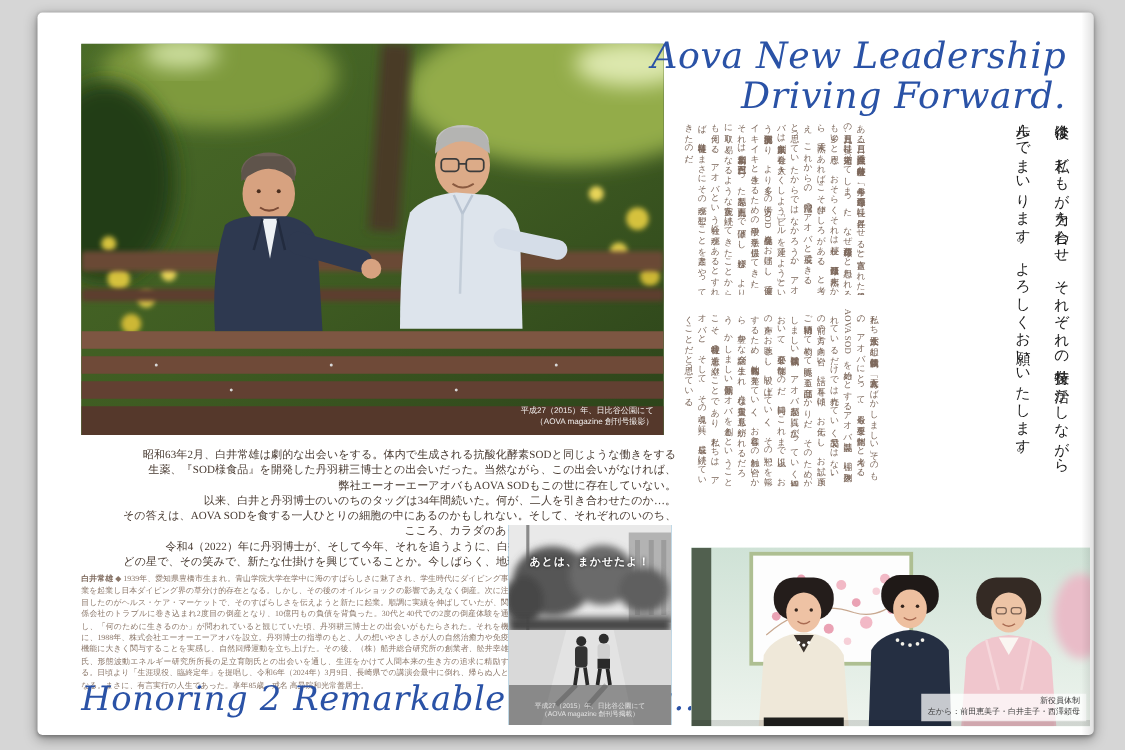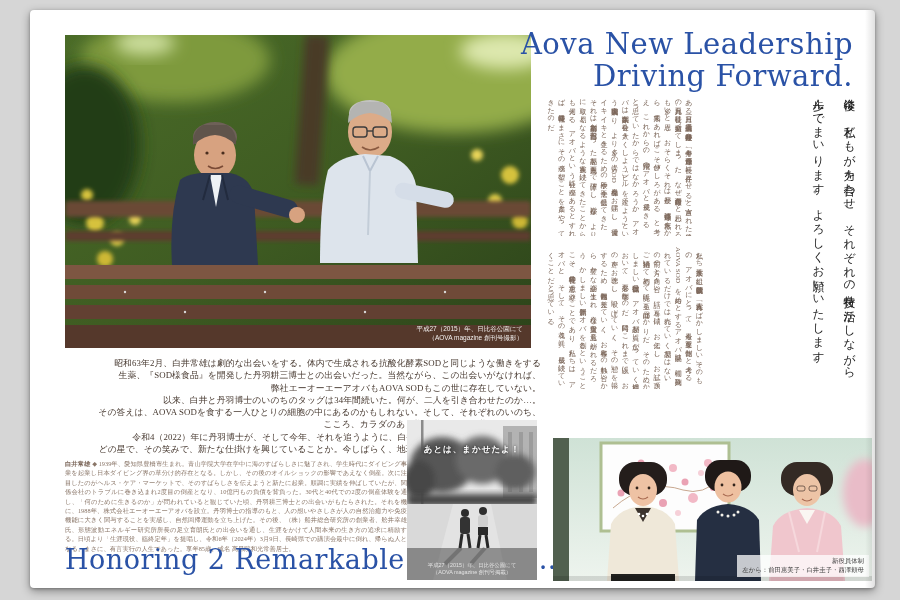"Aova New Leadership" .script { font-style: none -> italic }
